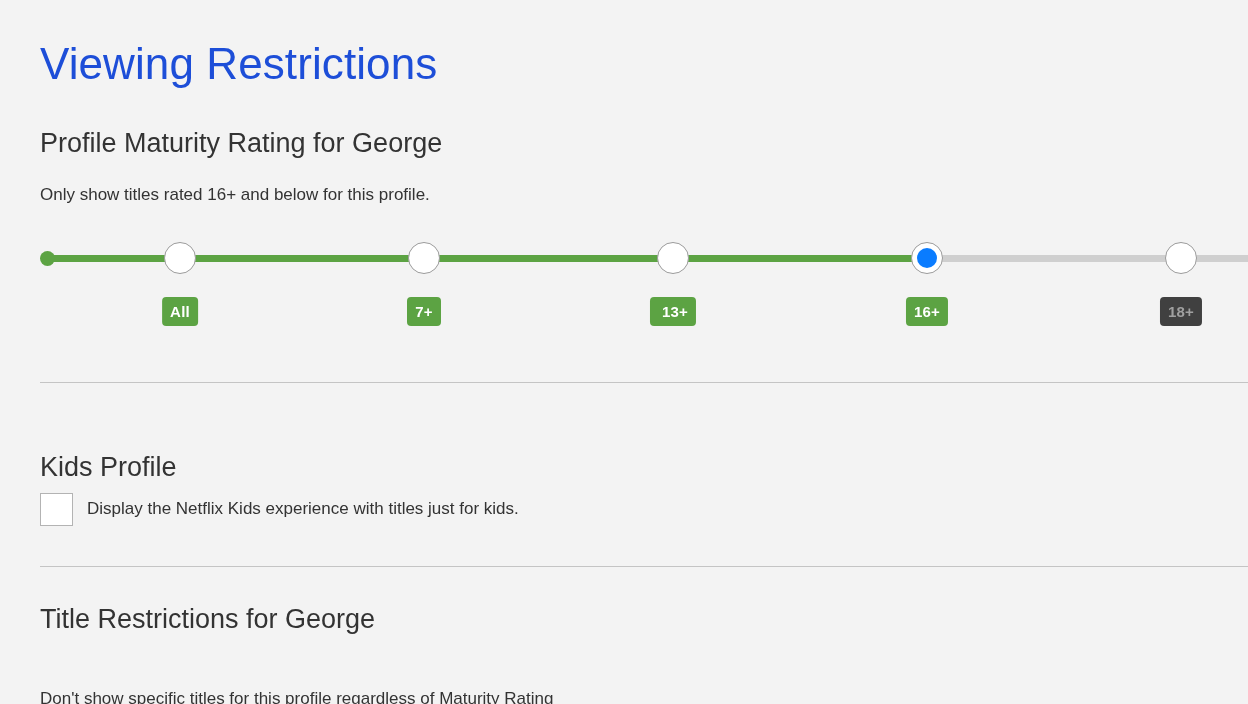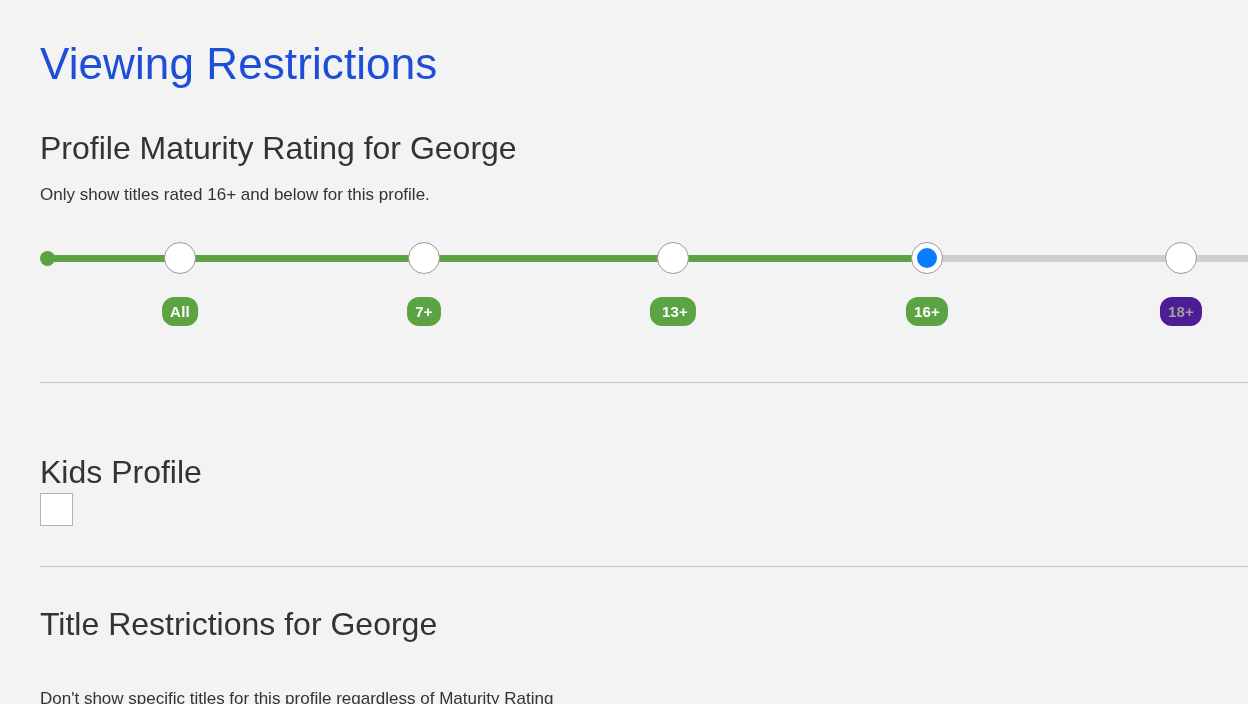"Profile Maturity Rating for George" .section-title { font-size: 32px -> 27px }
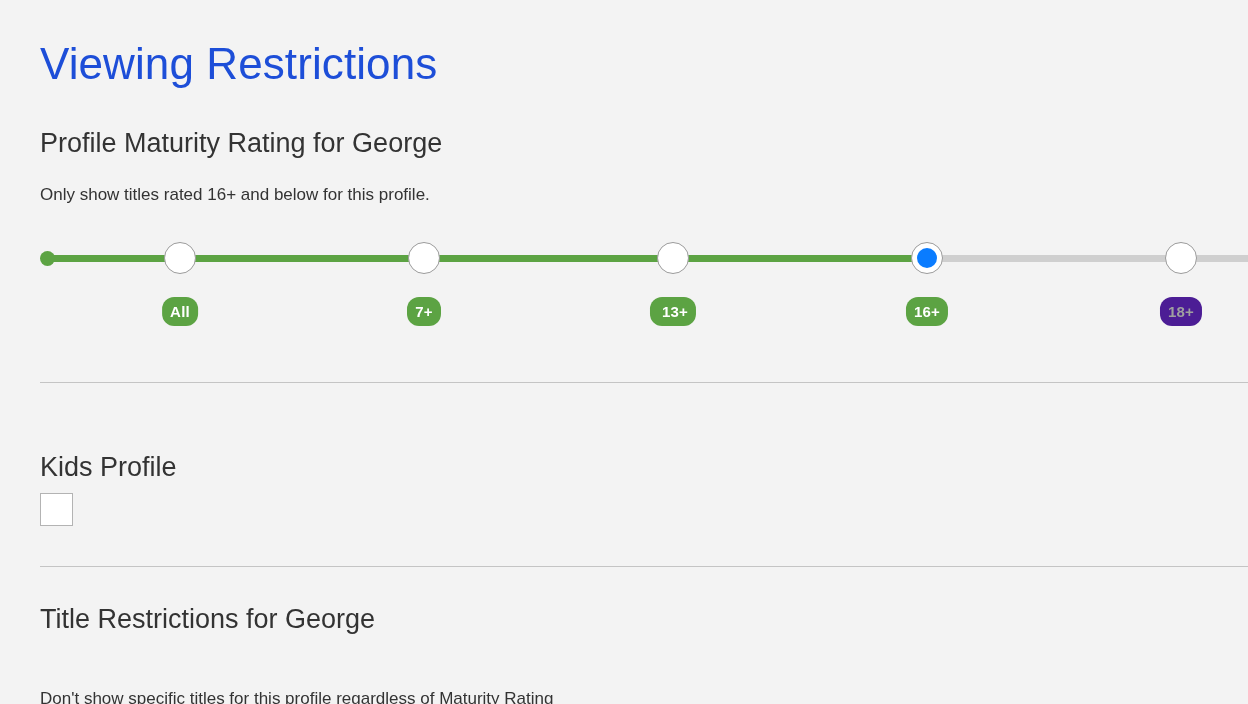"All" .badge { border-radius: 12px -> 4px }
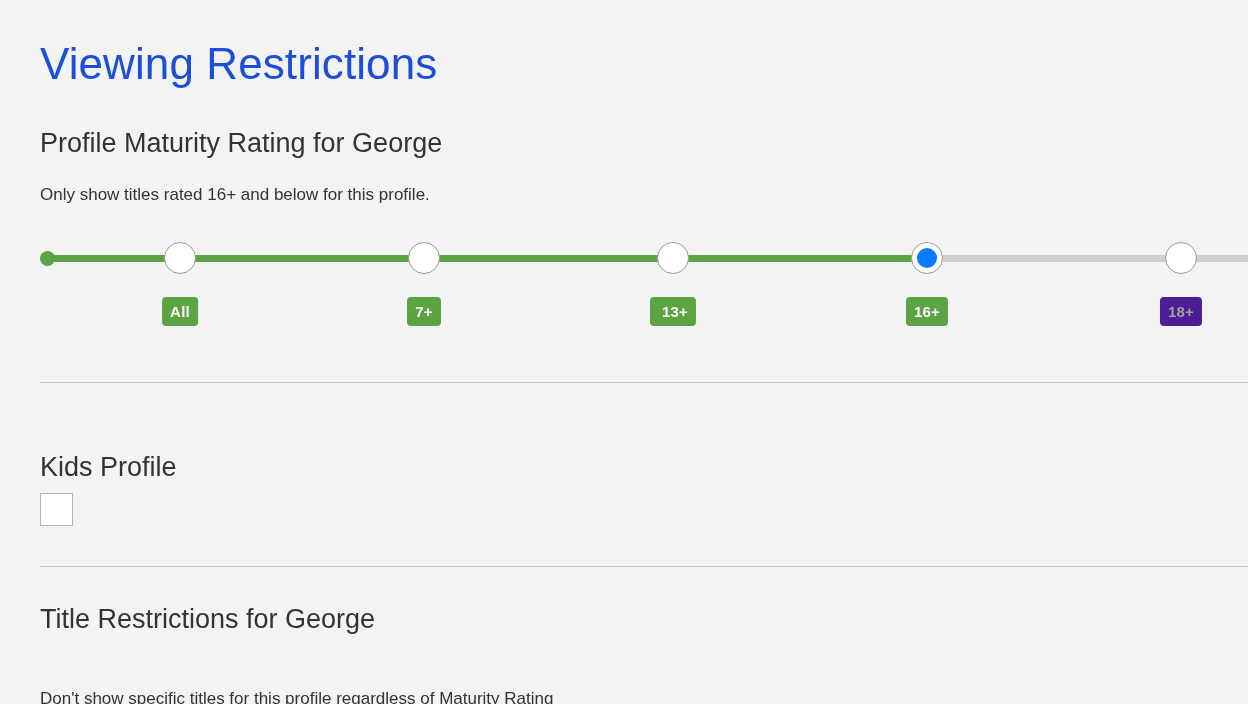"18+" .badge.disabled { background: #4c1d95 -> #404040 }
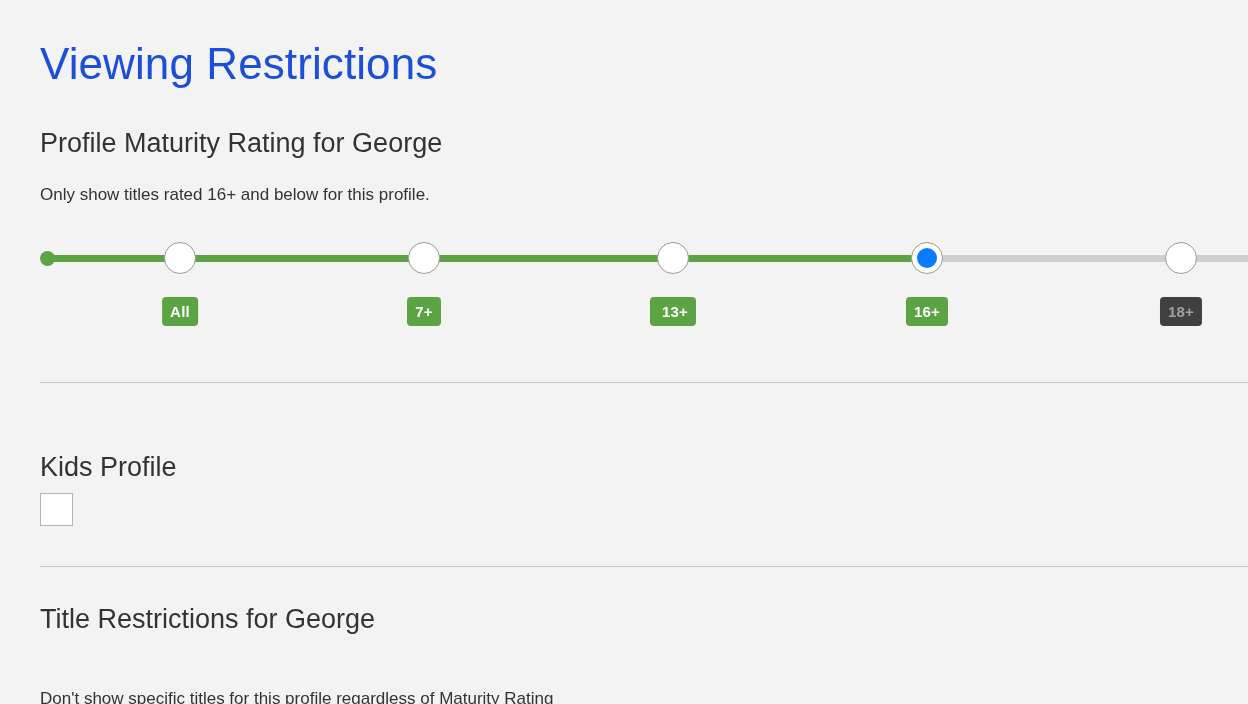"Display the Netflix Kids experience" span.checkbox-label { html: none -> <span>Display the Netflix Kids experience with titles just for kids.</span> }
